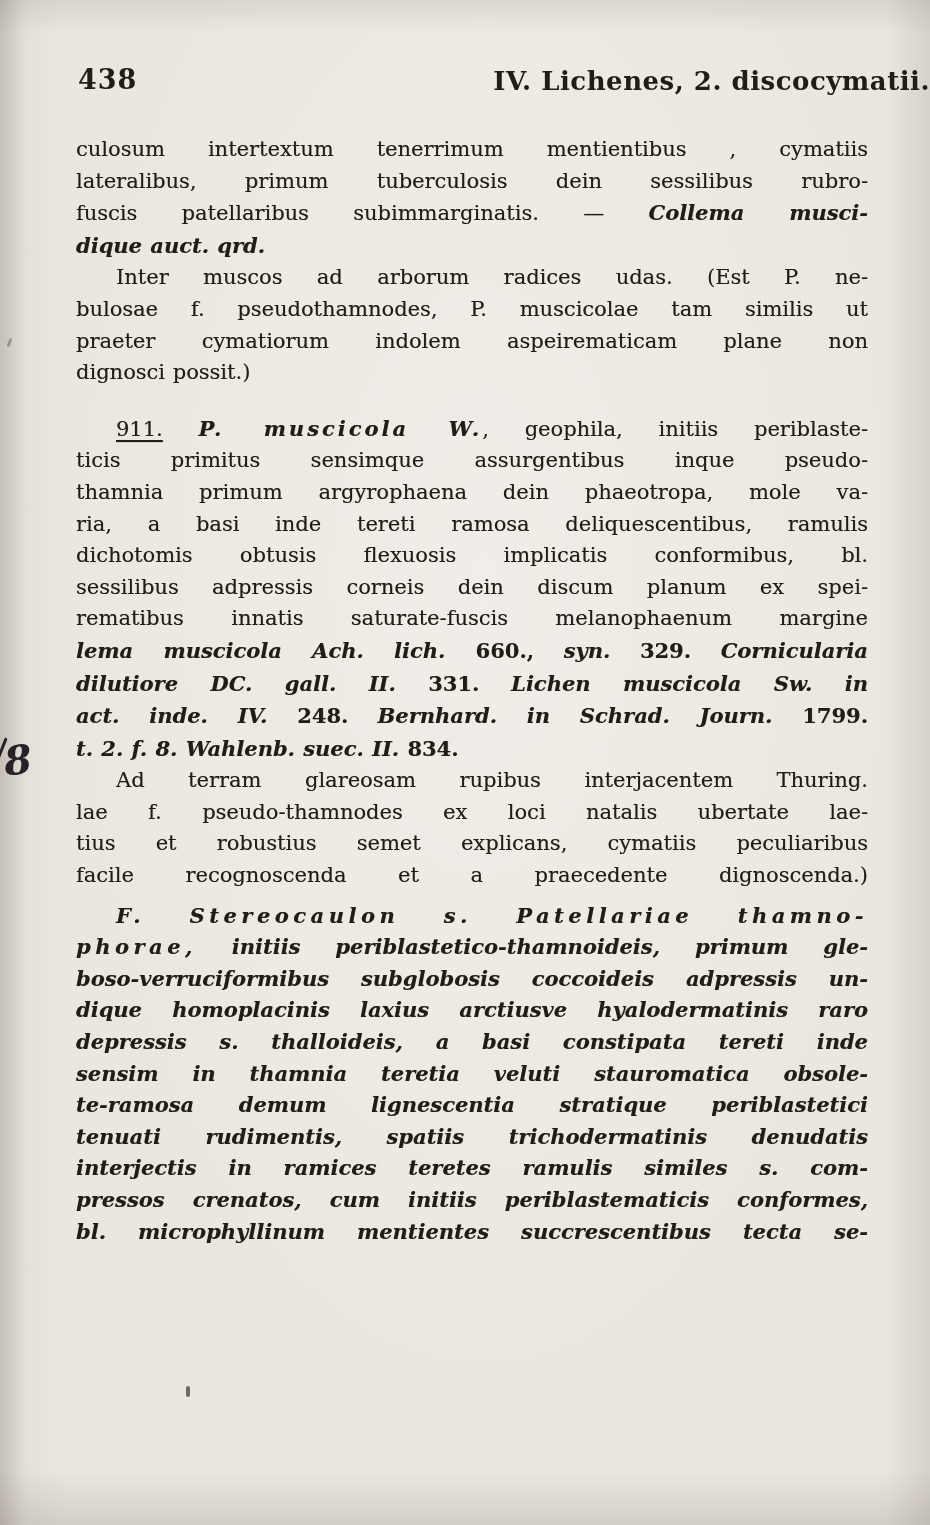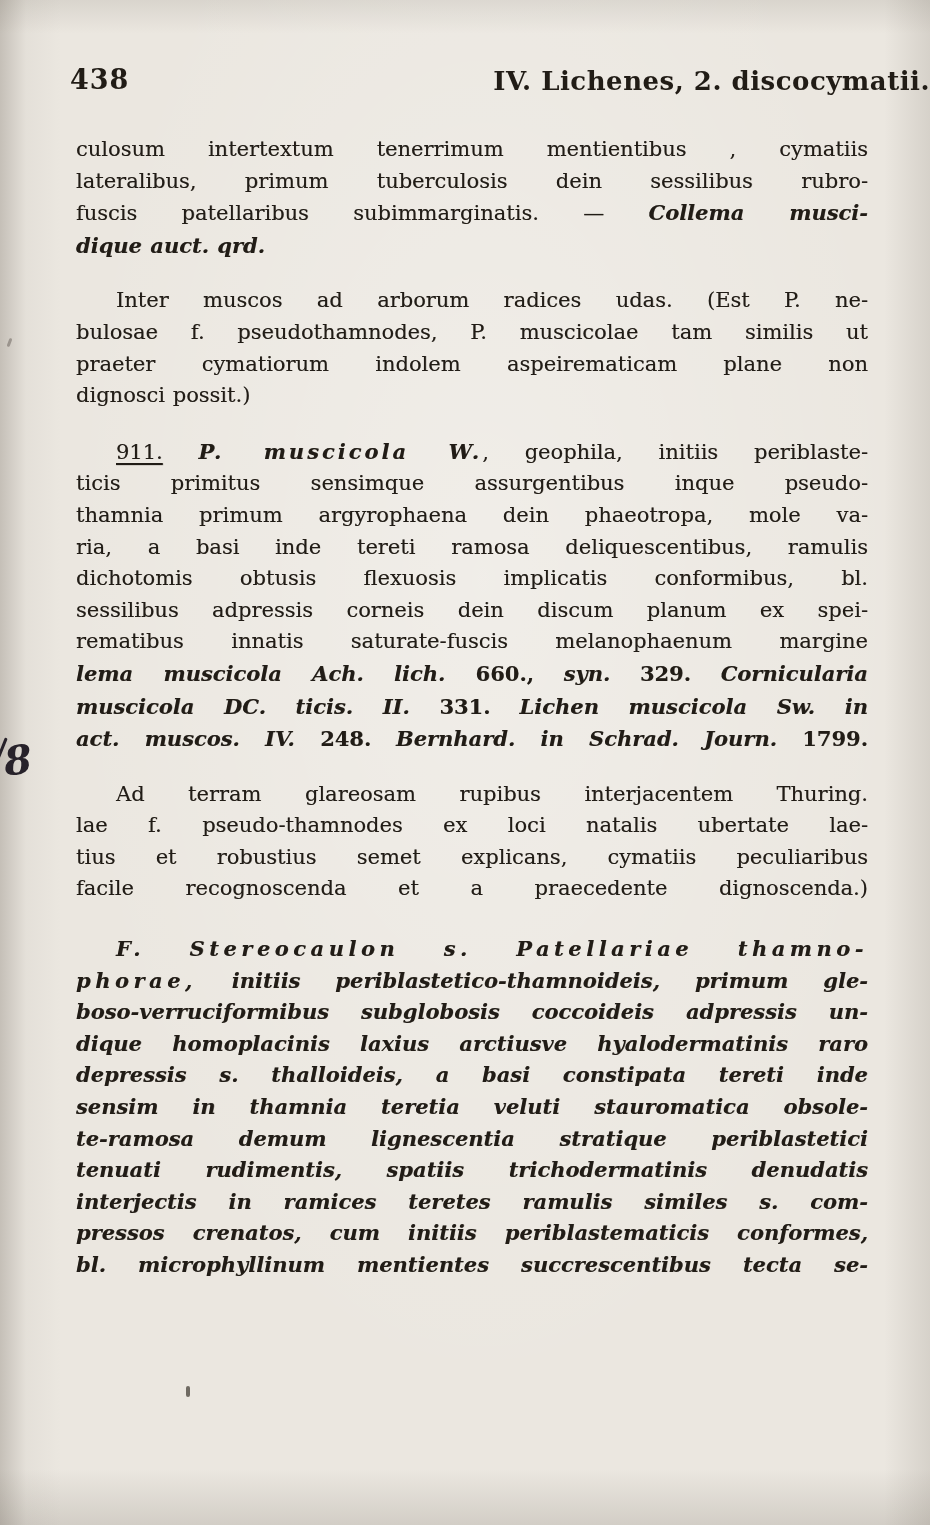"438" .page-number { left: 70px -> 78px }
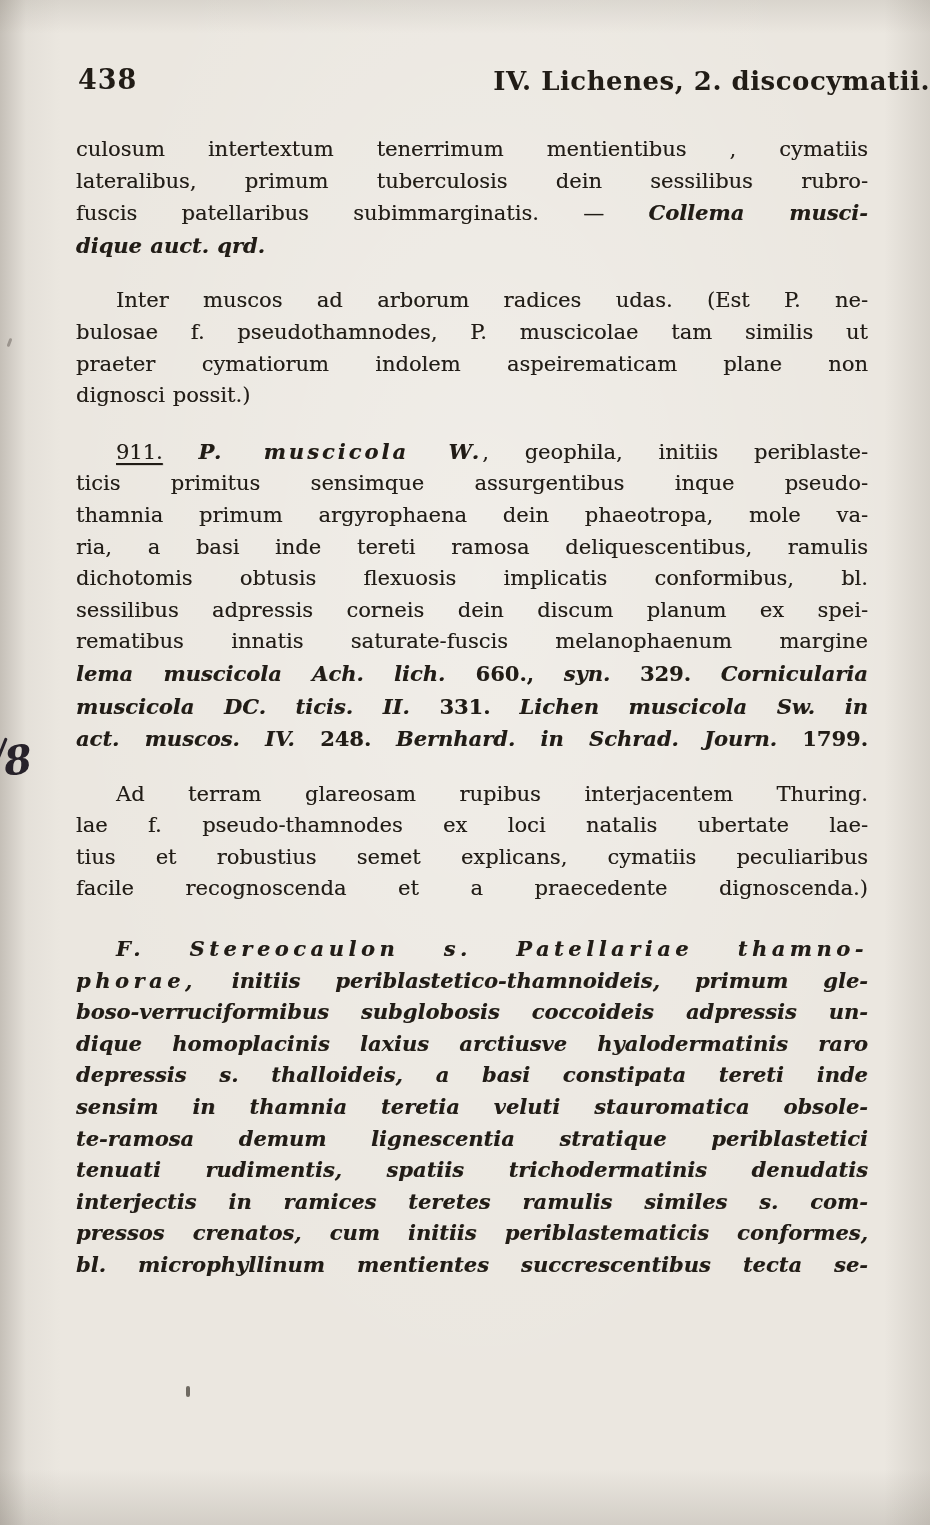"Inter muscos ad arborum radices" .para + .para { margin-top: 23px -> 0 }
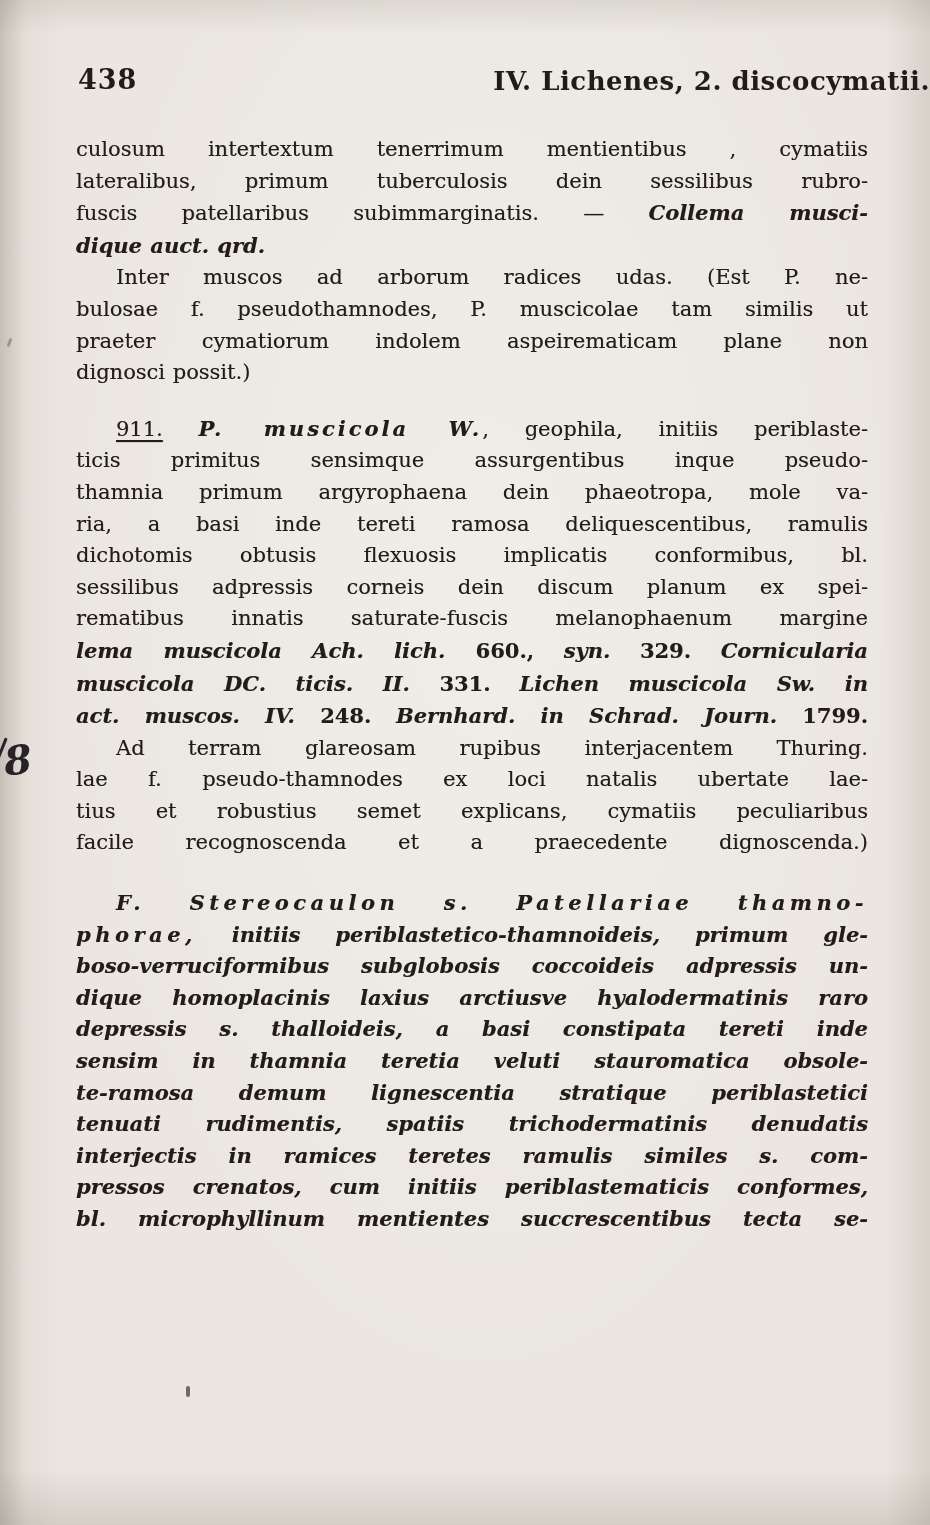"muscicola DC. ticis. II." span.s-bi { text: muscicola DC. ticis -> dilutiore DC. gall }
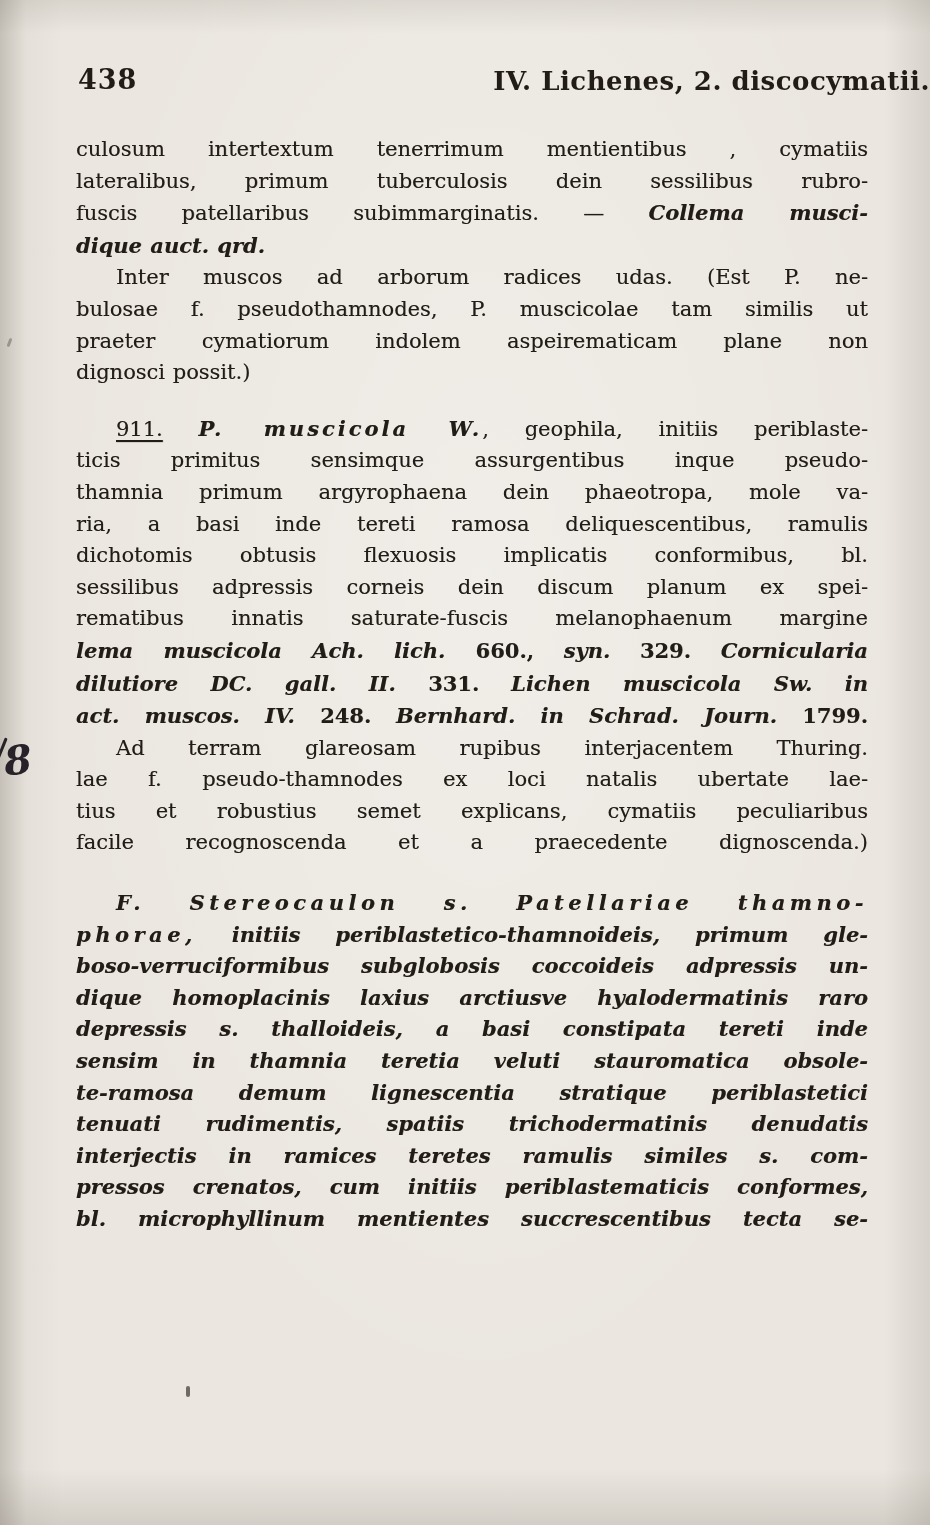"act. muscos. IV." span.s-bi { text: muscos -> inde }
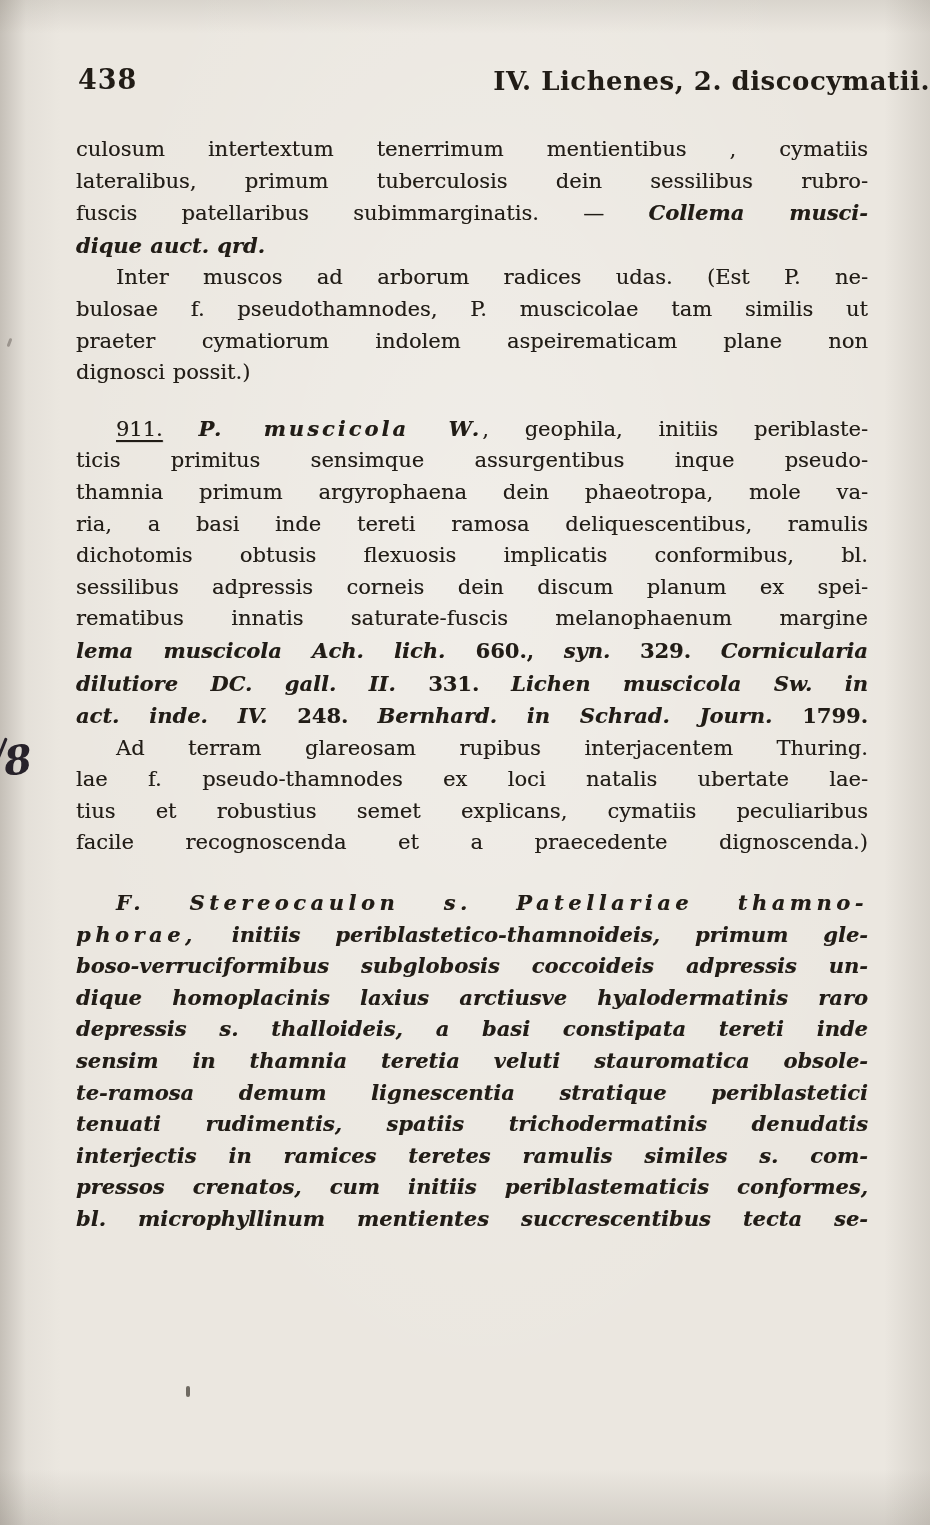"t. 2. f. 8. Wahlenb." div.line { html: none -> <div><span>t. 2. f. 8. Wahlenb. suec. II. </span><span>834.</span></div> }
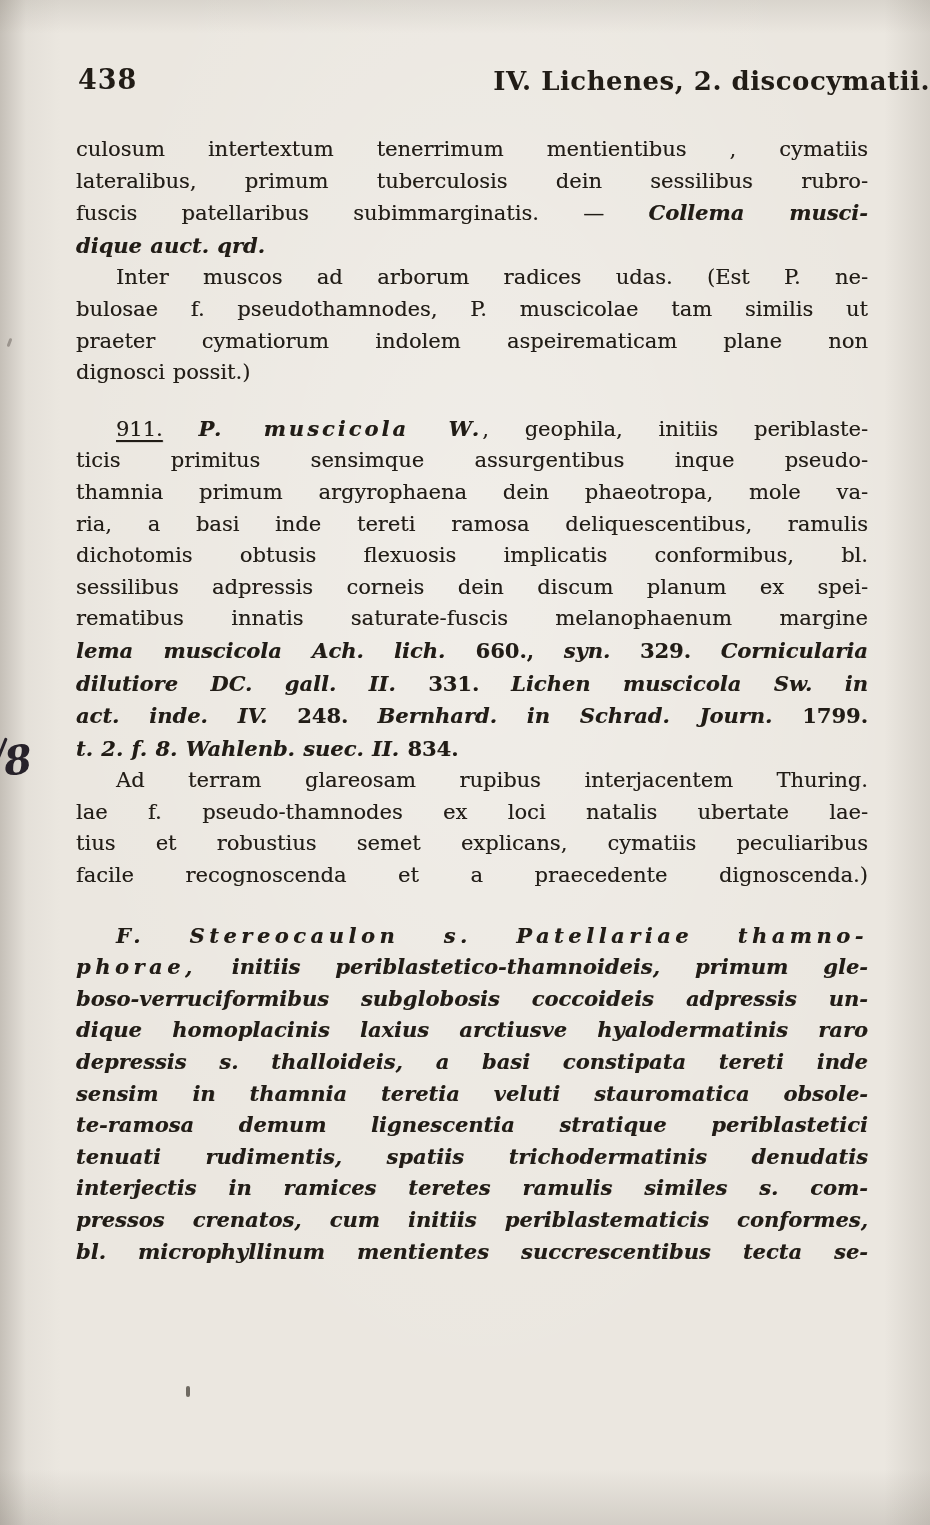"F. Stereocaulon s. Patellariae thamno-" .para[data-name="para-stereocaulon"] { margin-top: 28px -> 8px }
